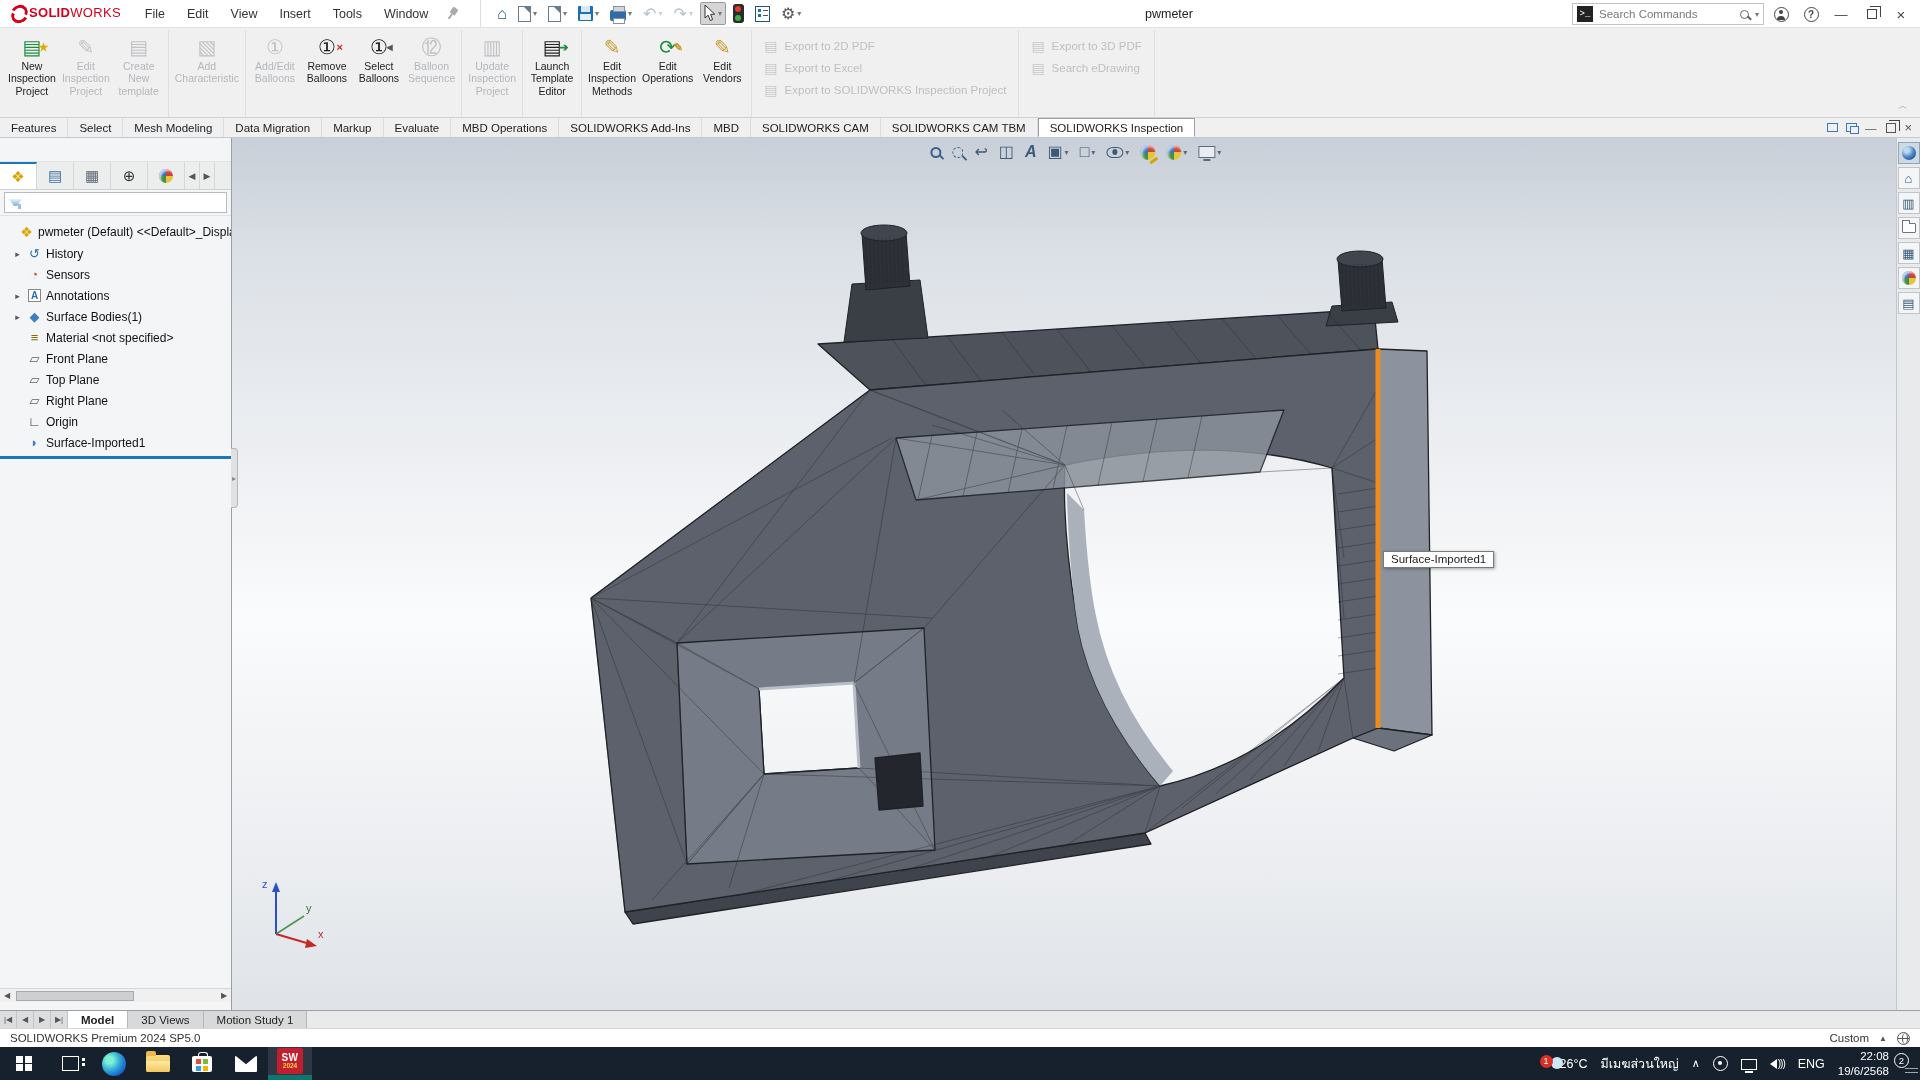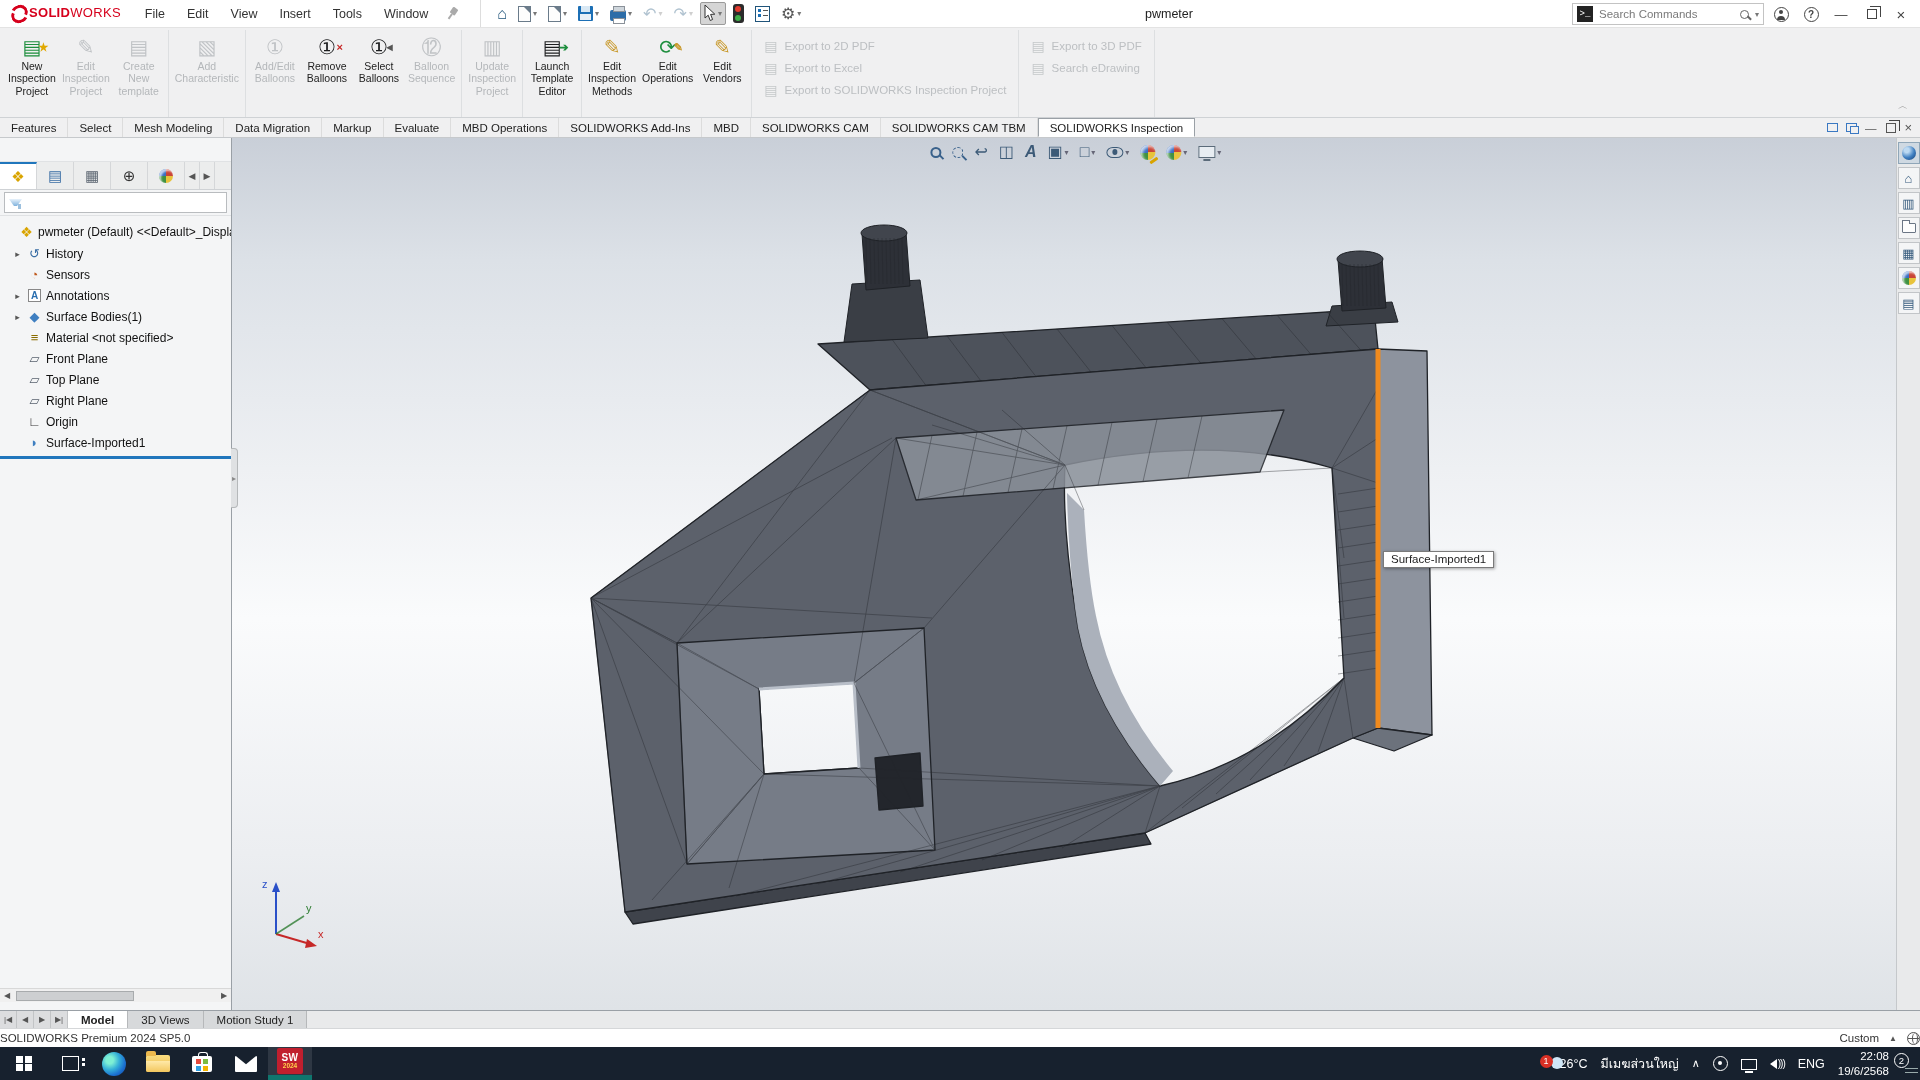"SOLIDWORKS Premium 2024 SP5.0" .statusbar { padding: 0 0 -> 0 10px }
